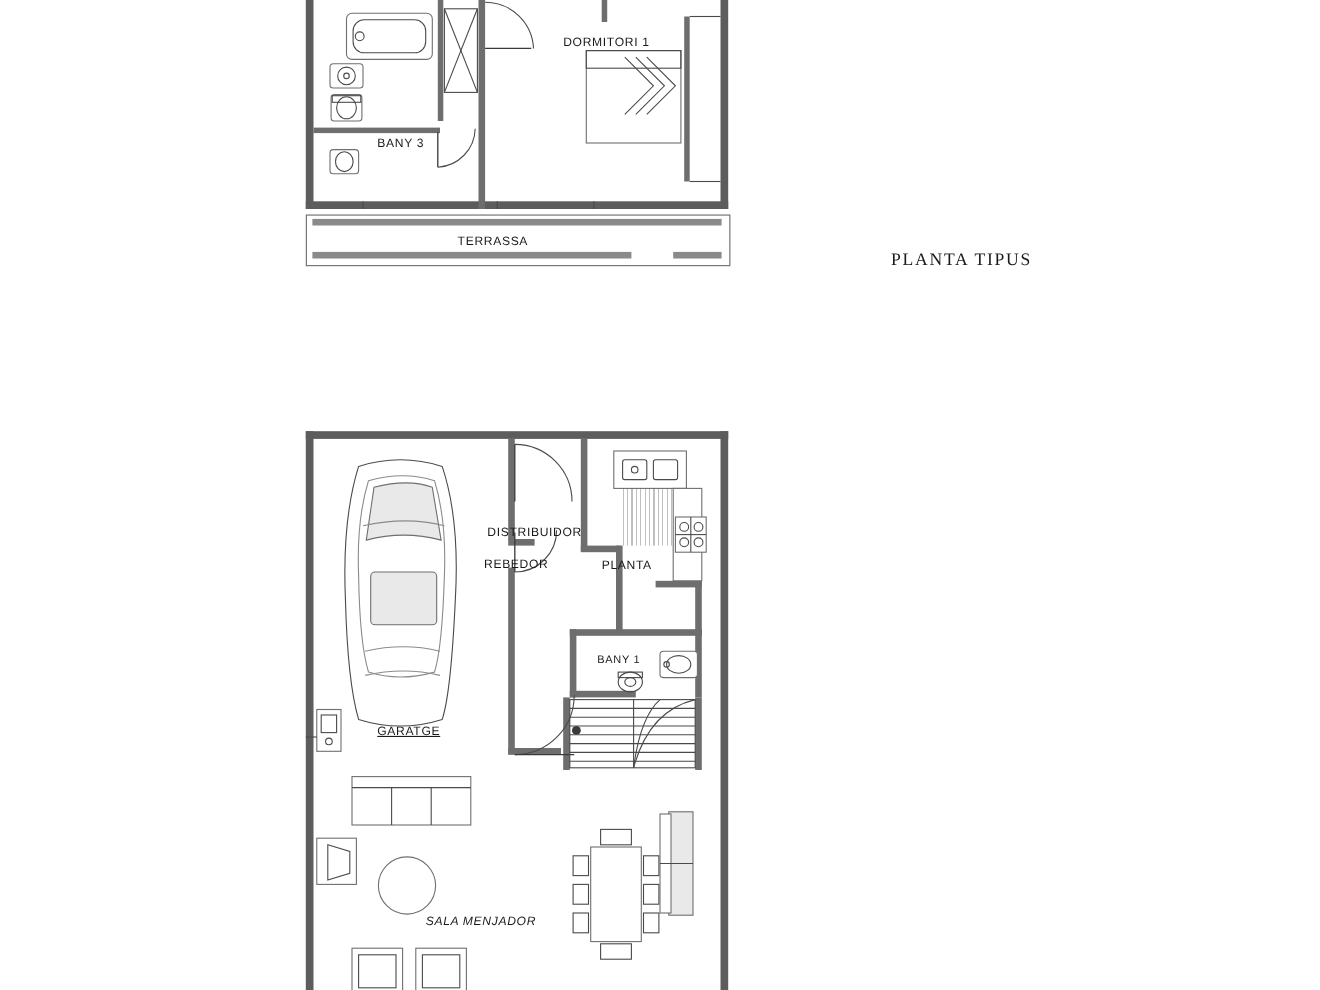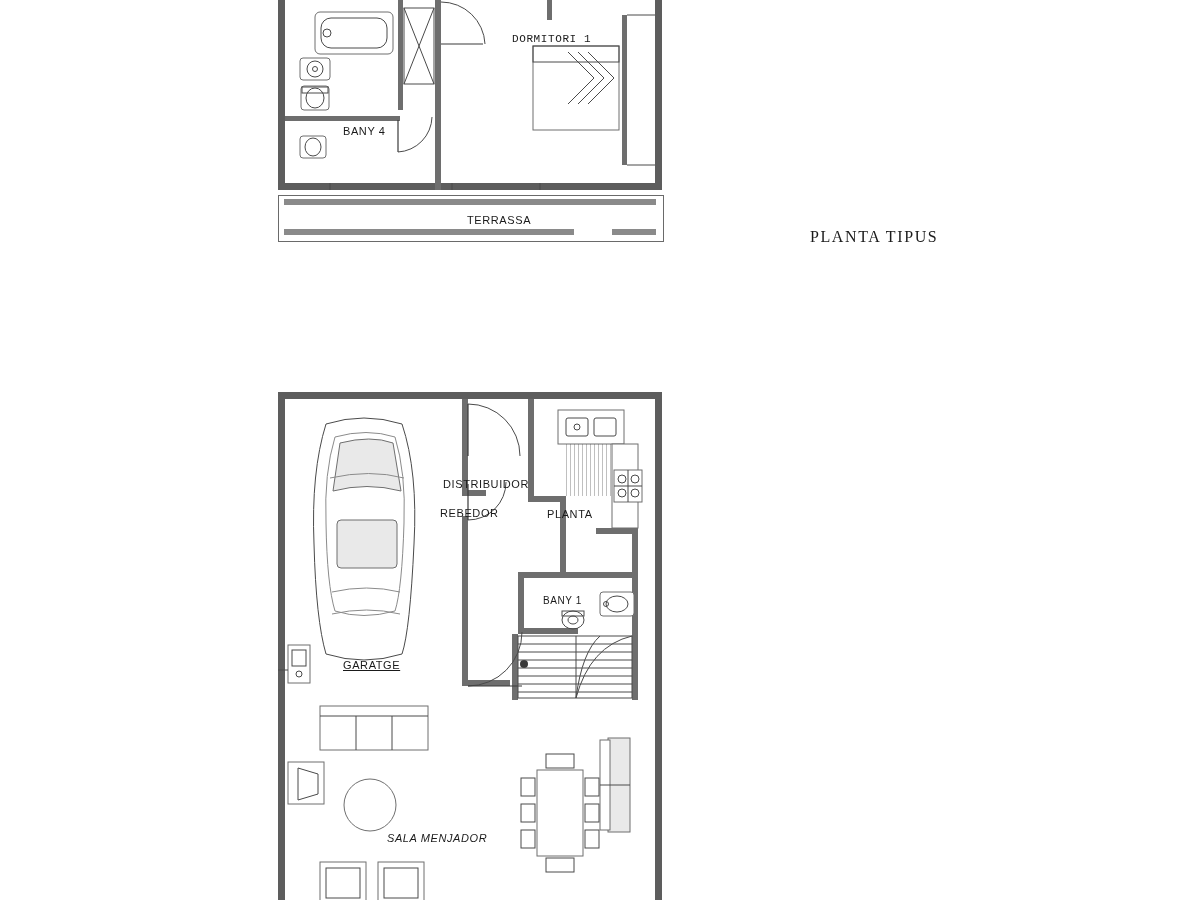"DORMITORI 1" div.lbl { font-family: Liberation Mono, monospace -> none }
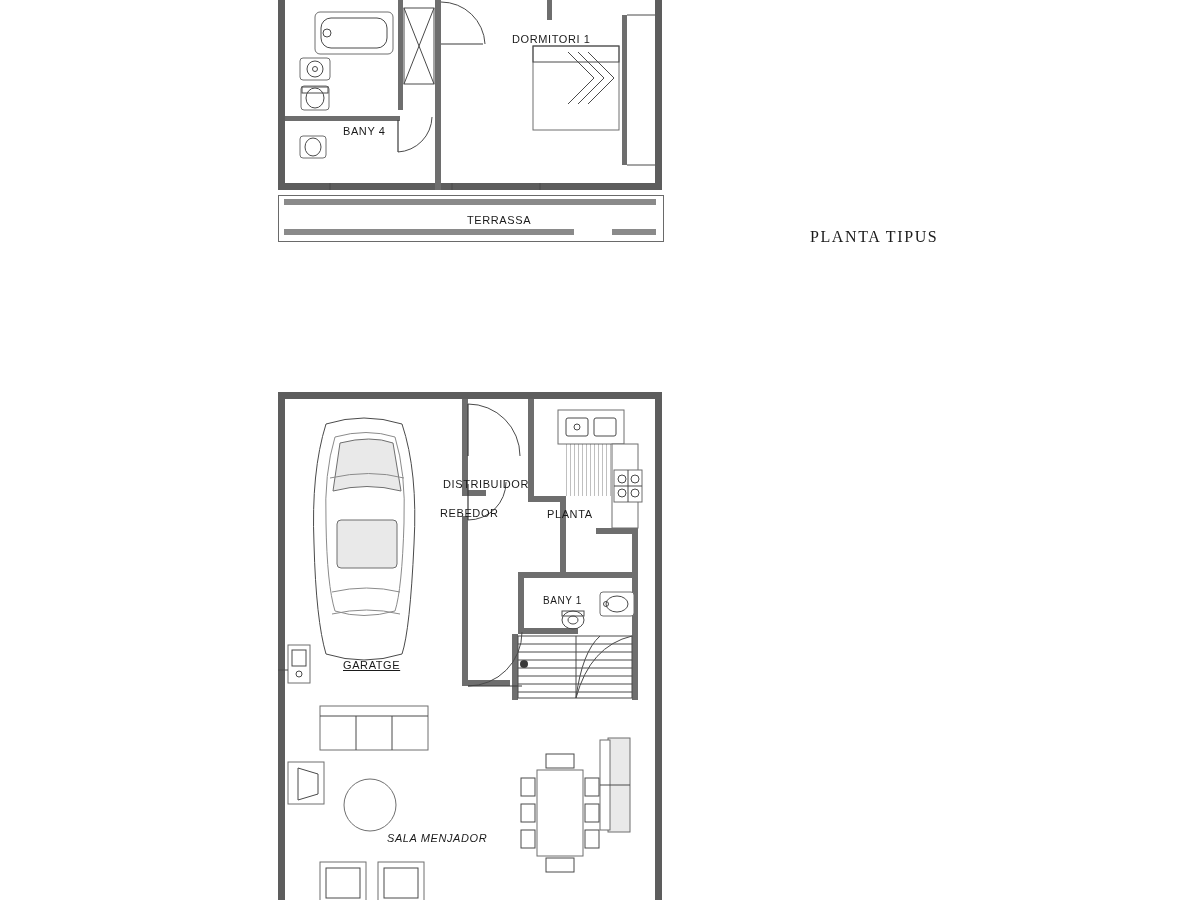"BANY 4" div.lbl { text: 4 -> 3 }
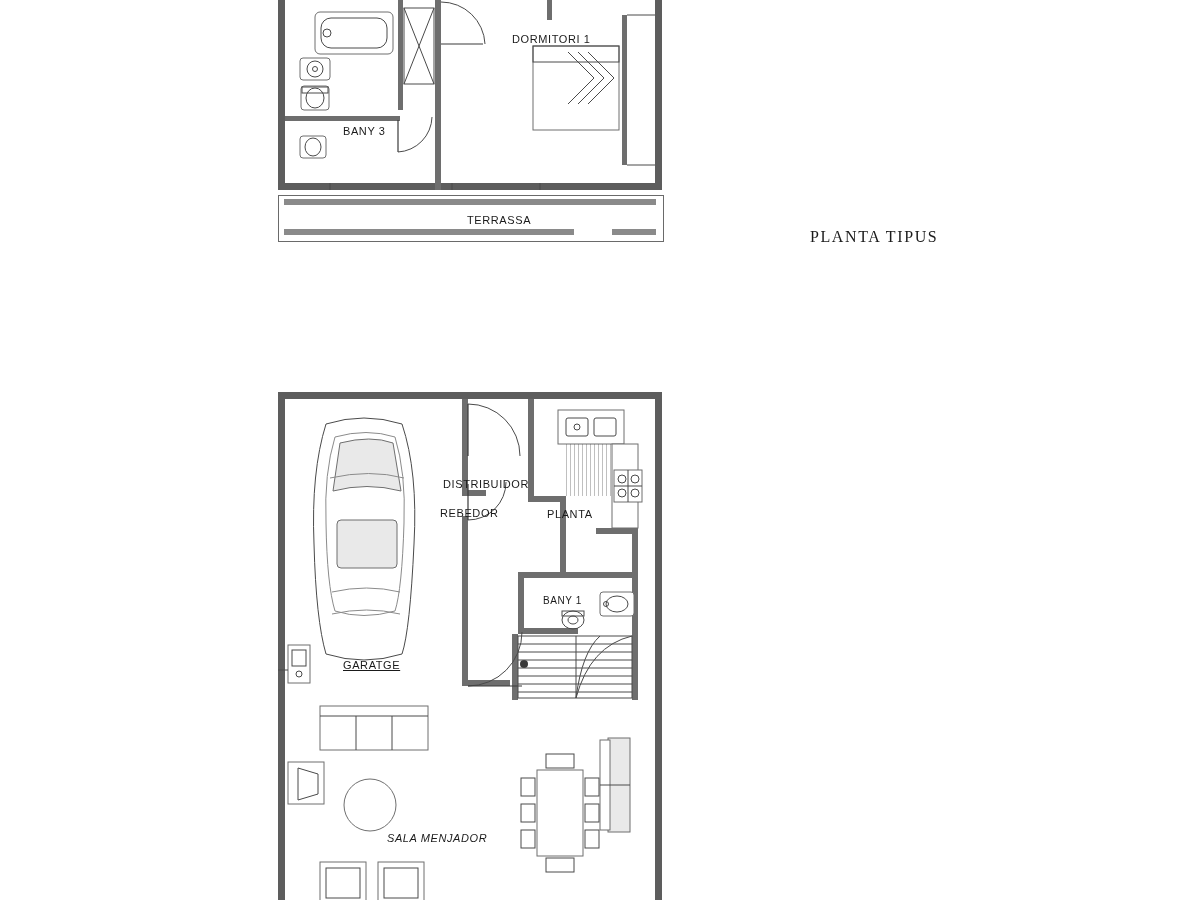"TERRASSA" div.lbl { left: 467px -> 416px }
